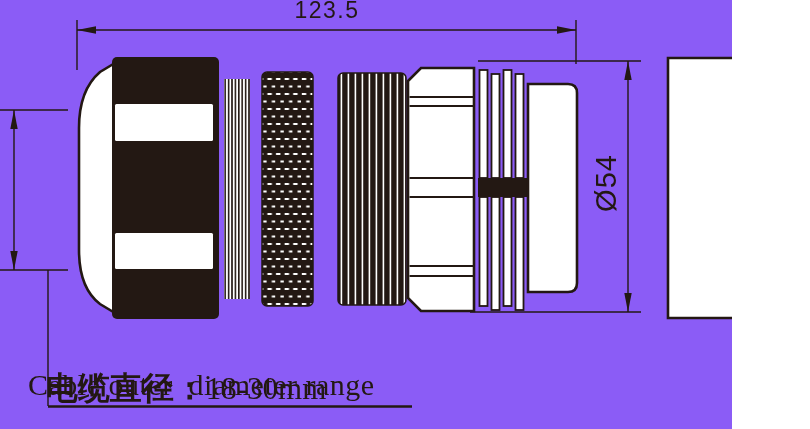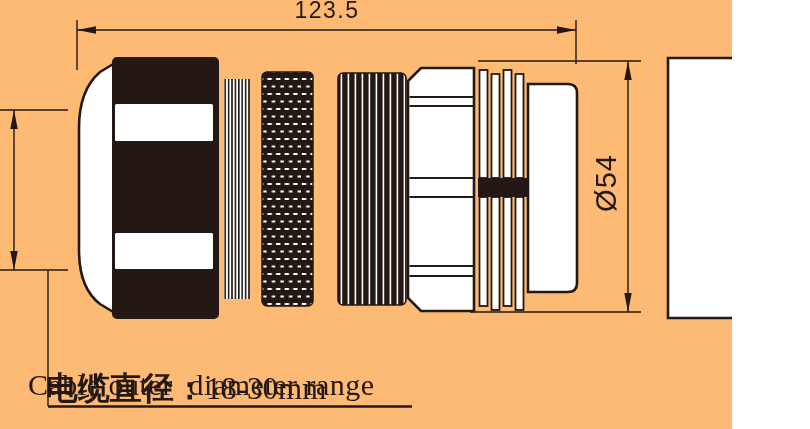"123.5" .canvas { background: #fdba74 -> #8b5cf6 }
